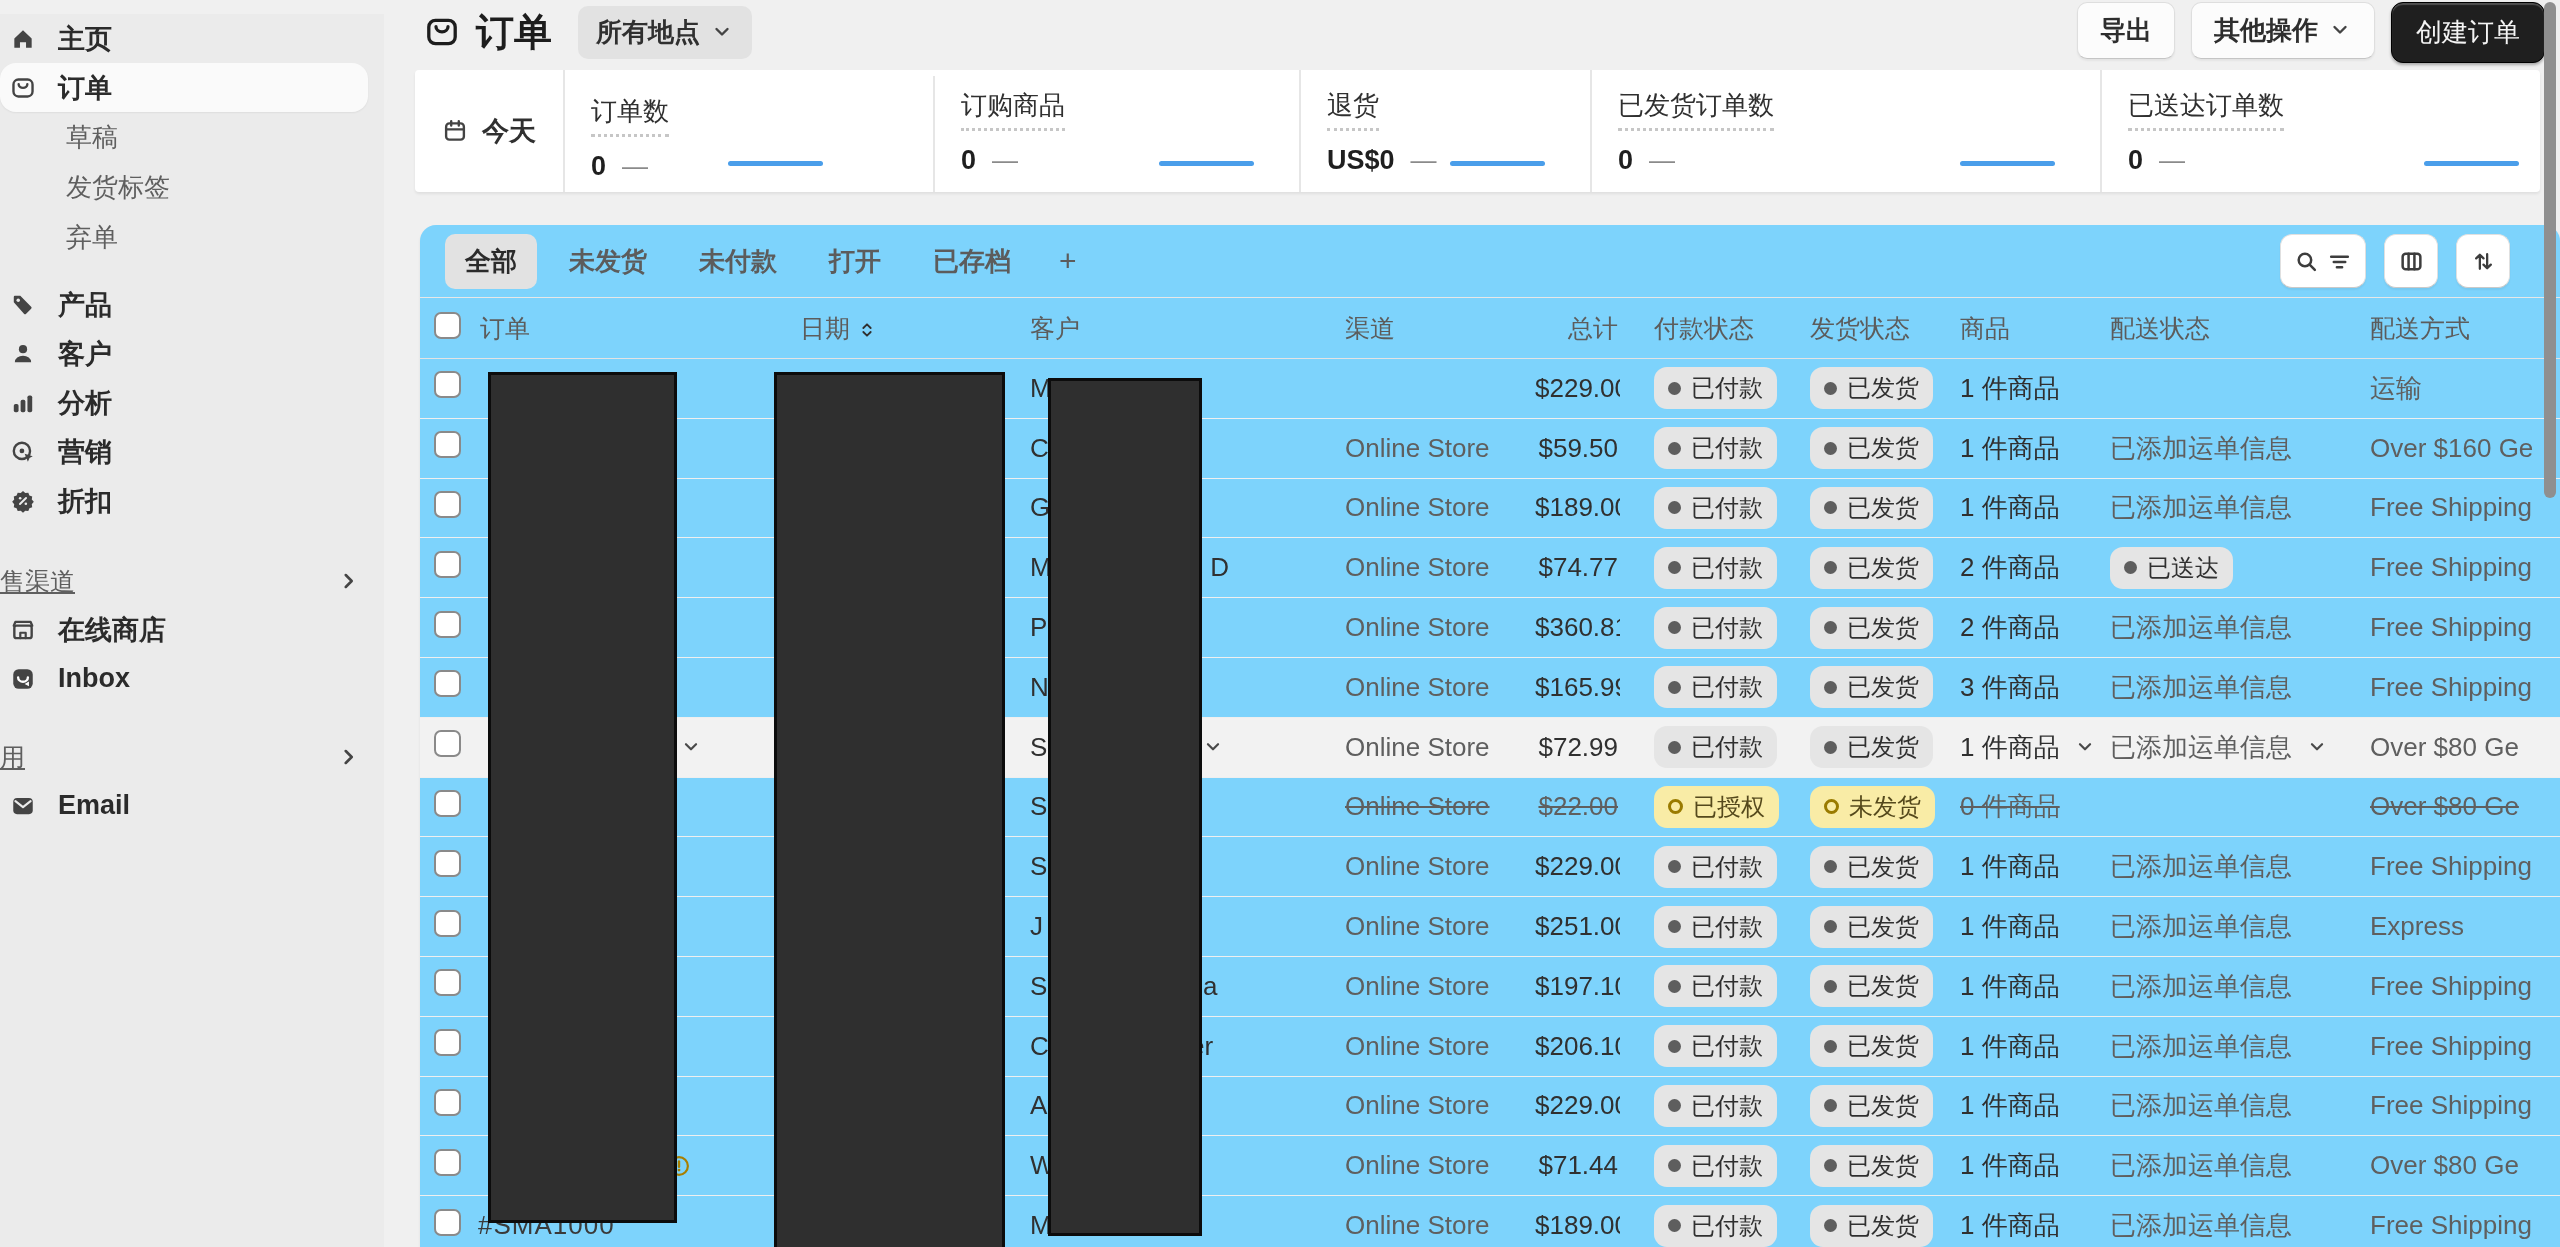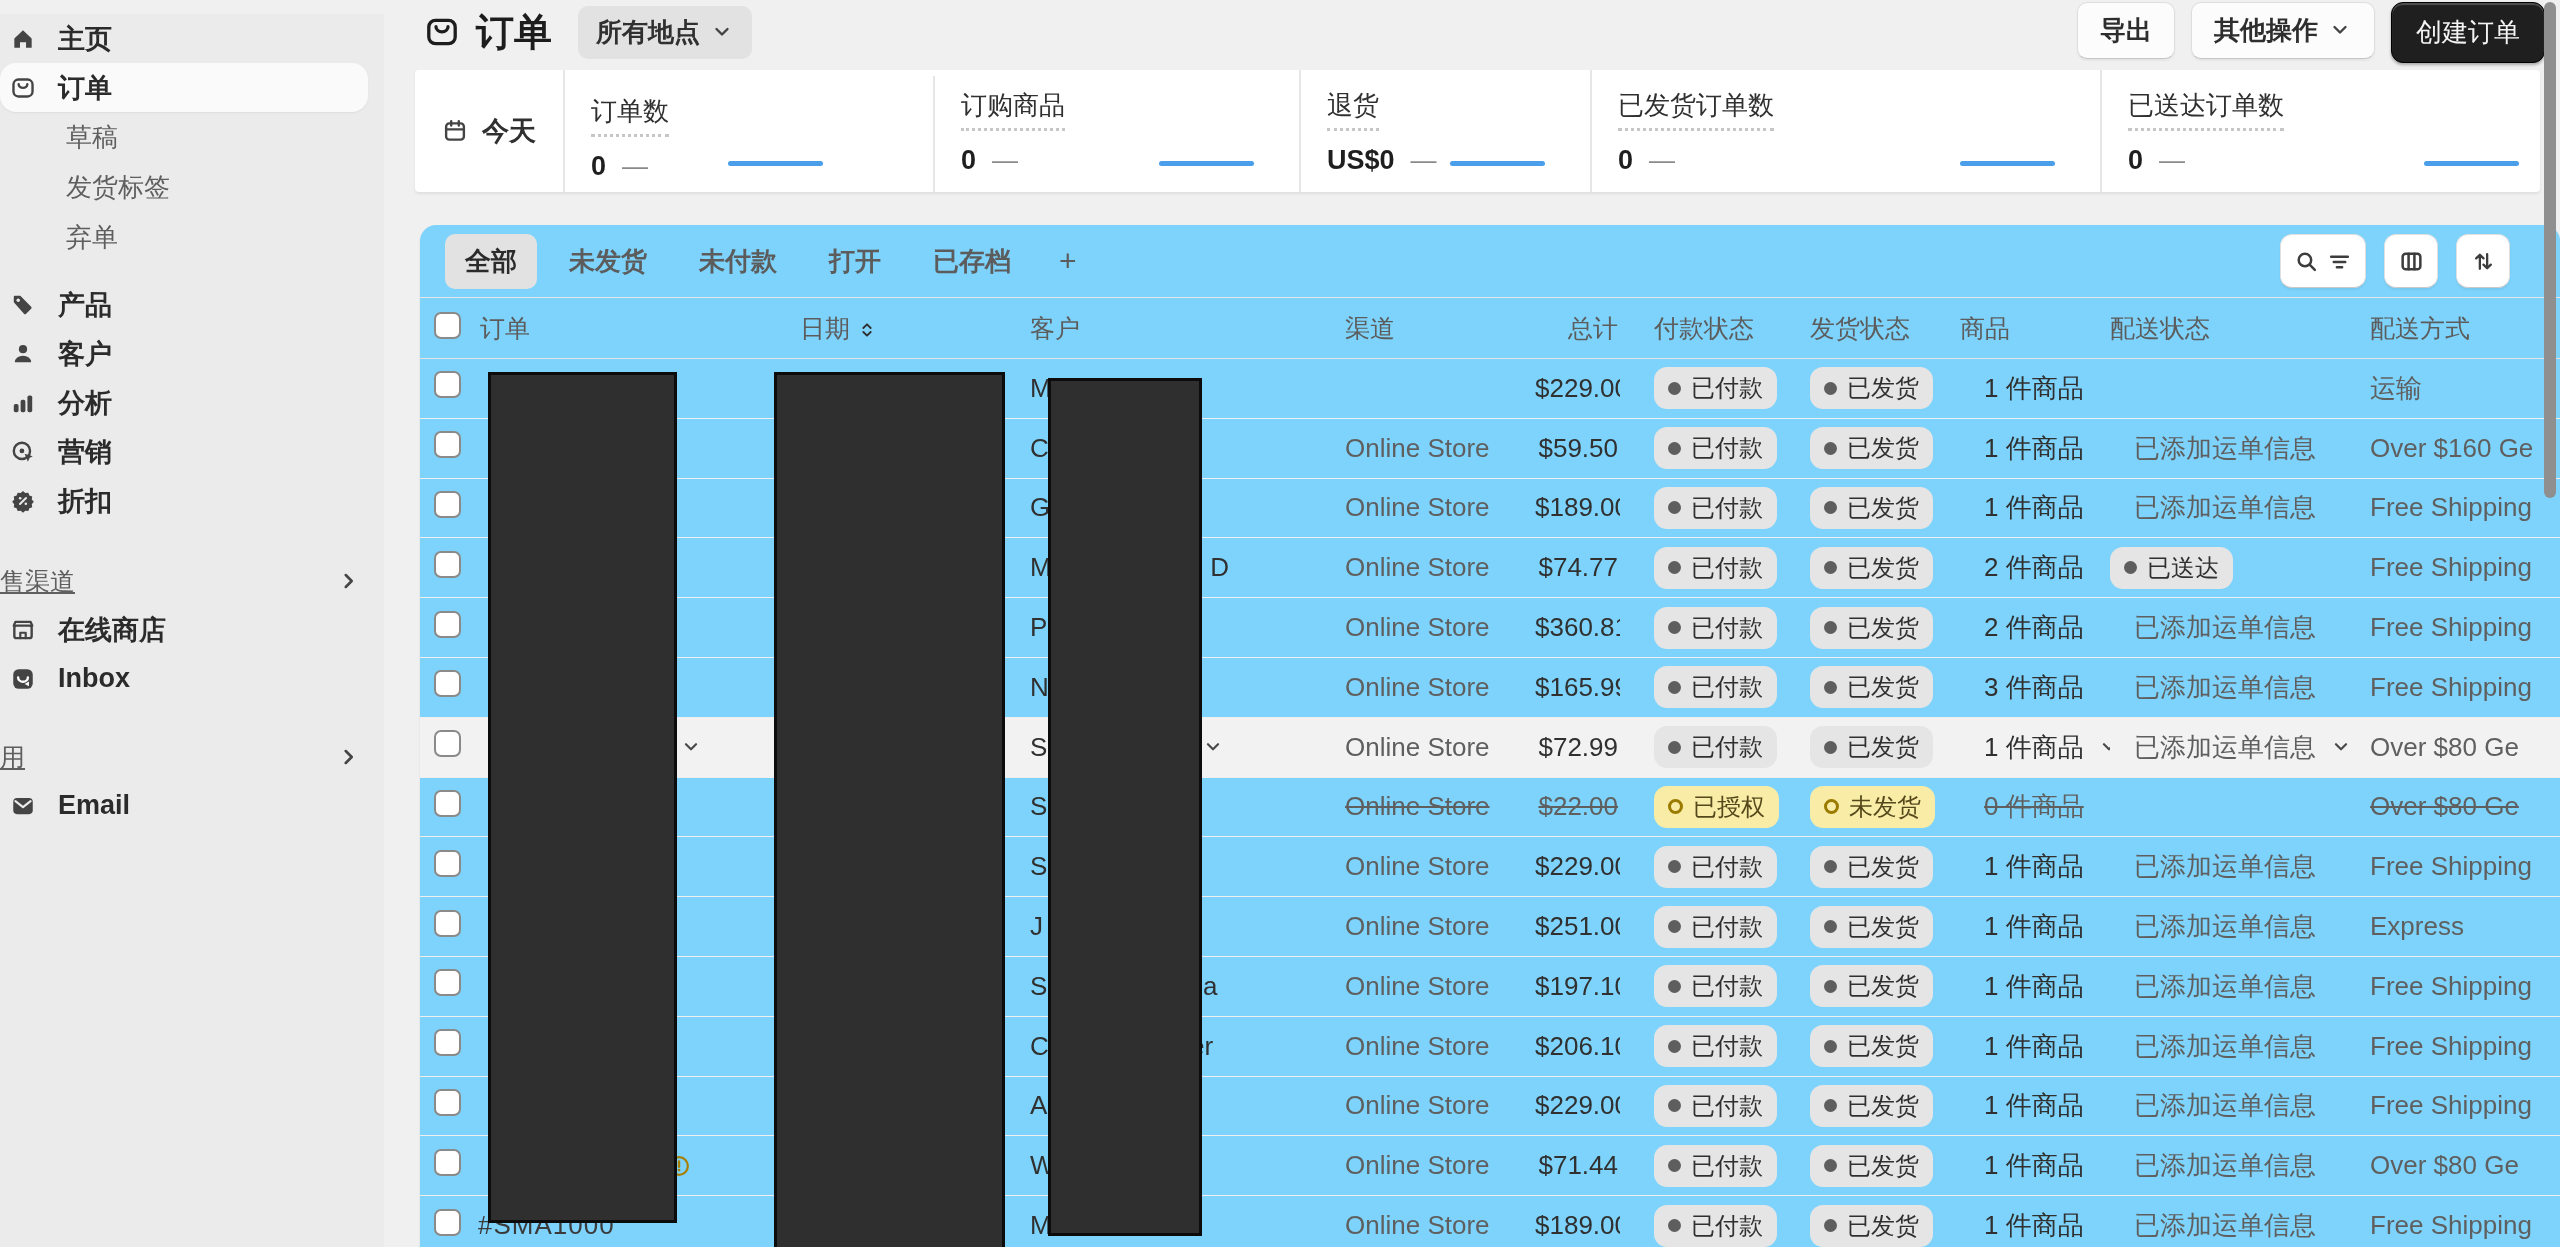"1 件商品" .inline-gap { margin-left: 24px -> none }
